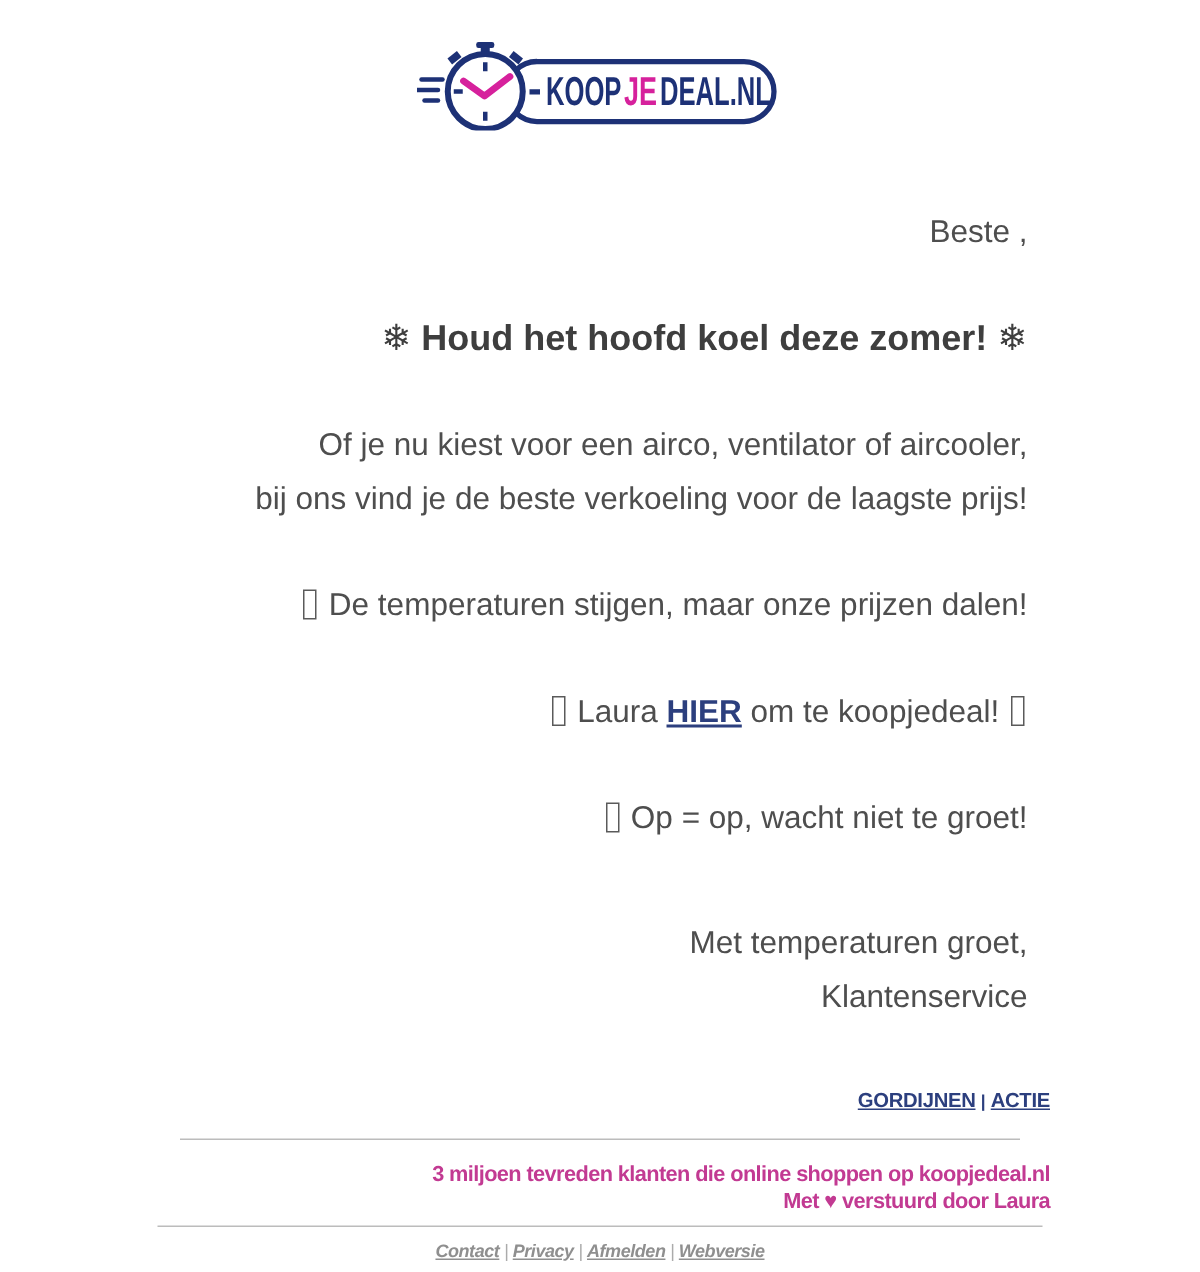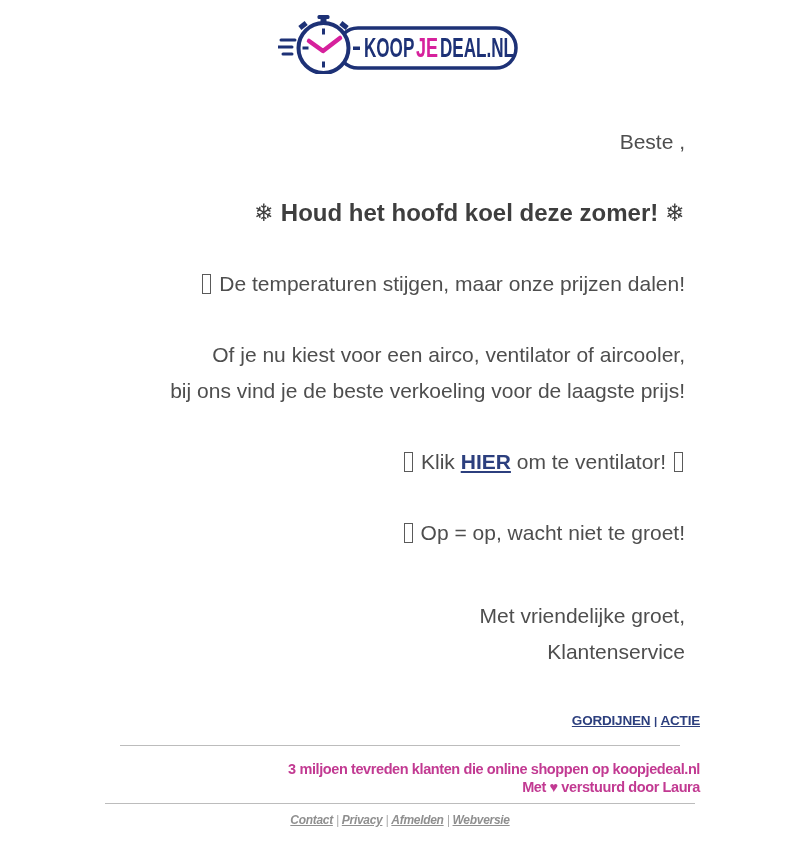"KOOP JE DEAL.NL" .email { margin: 4px auto -> 17px auto }
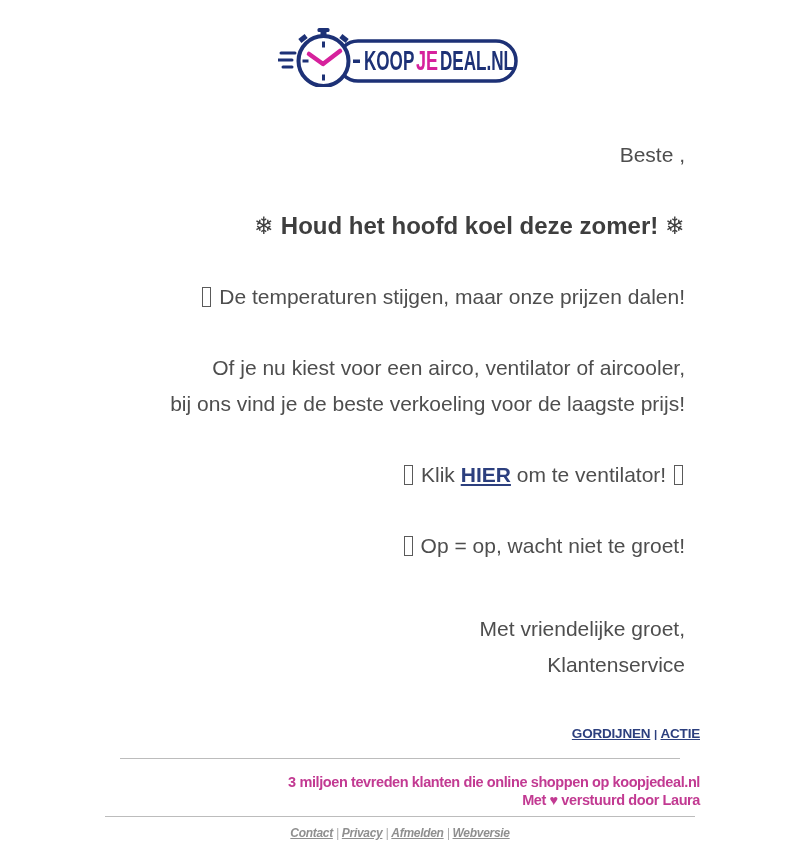"De temperaturen stijgen, maar onze" p { order: before "Of je nu kiest voor" -> after "Of je nu kiest voor" }
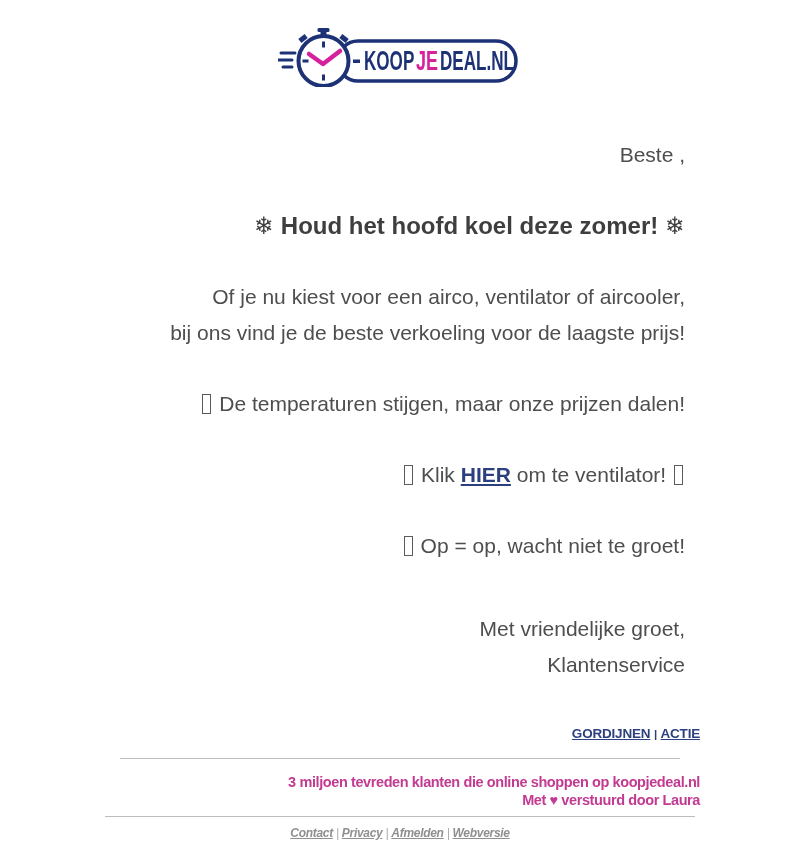"Klik" span { text: Klik -> Laura }
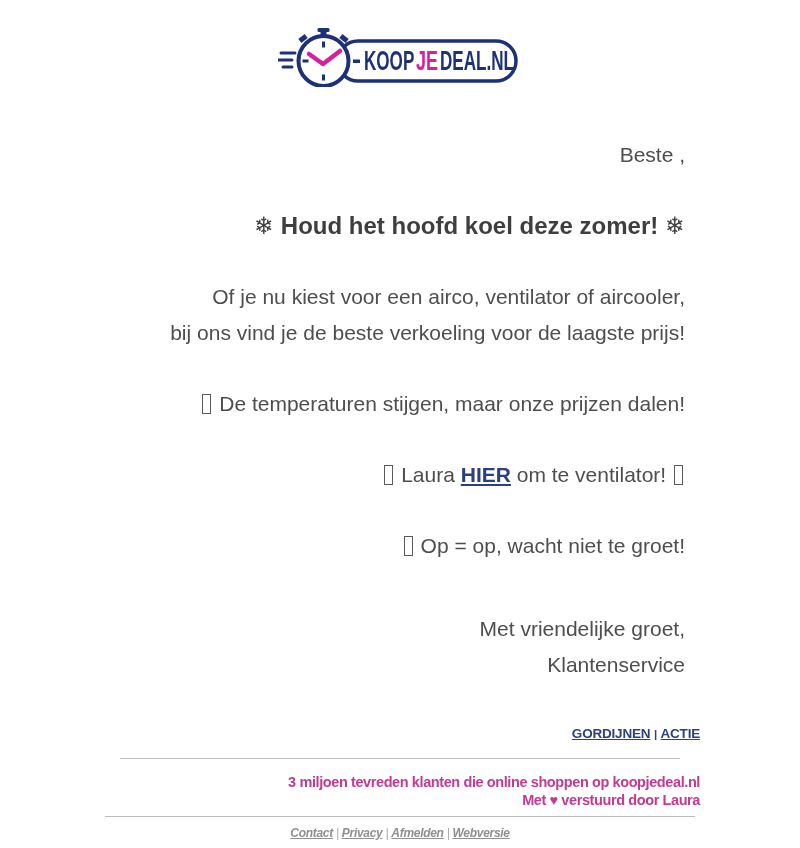"om te ventilator!" span { text: ventilator -> koopjedeal }
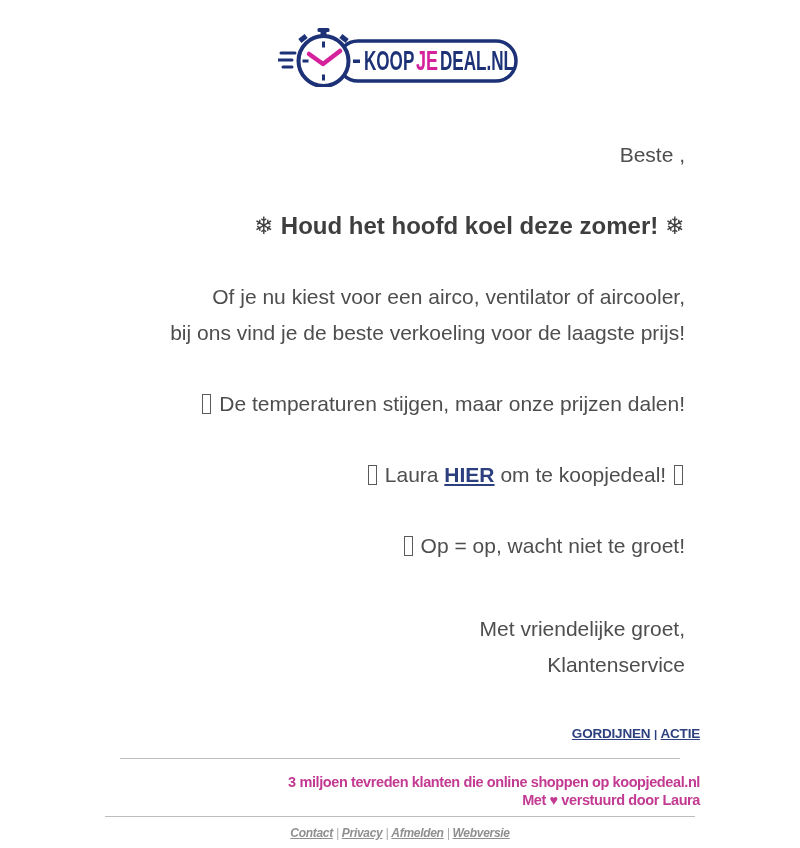"Met vriendelijke groet," span { text: vriendelijke -> temperaturen }
